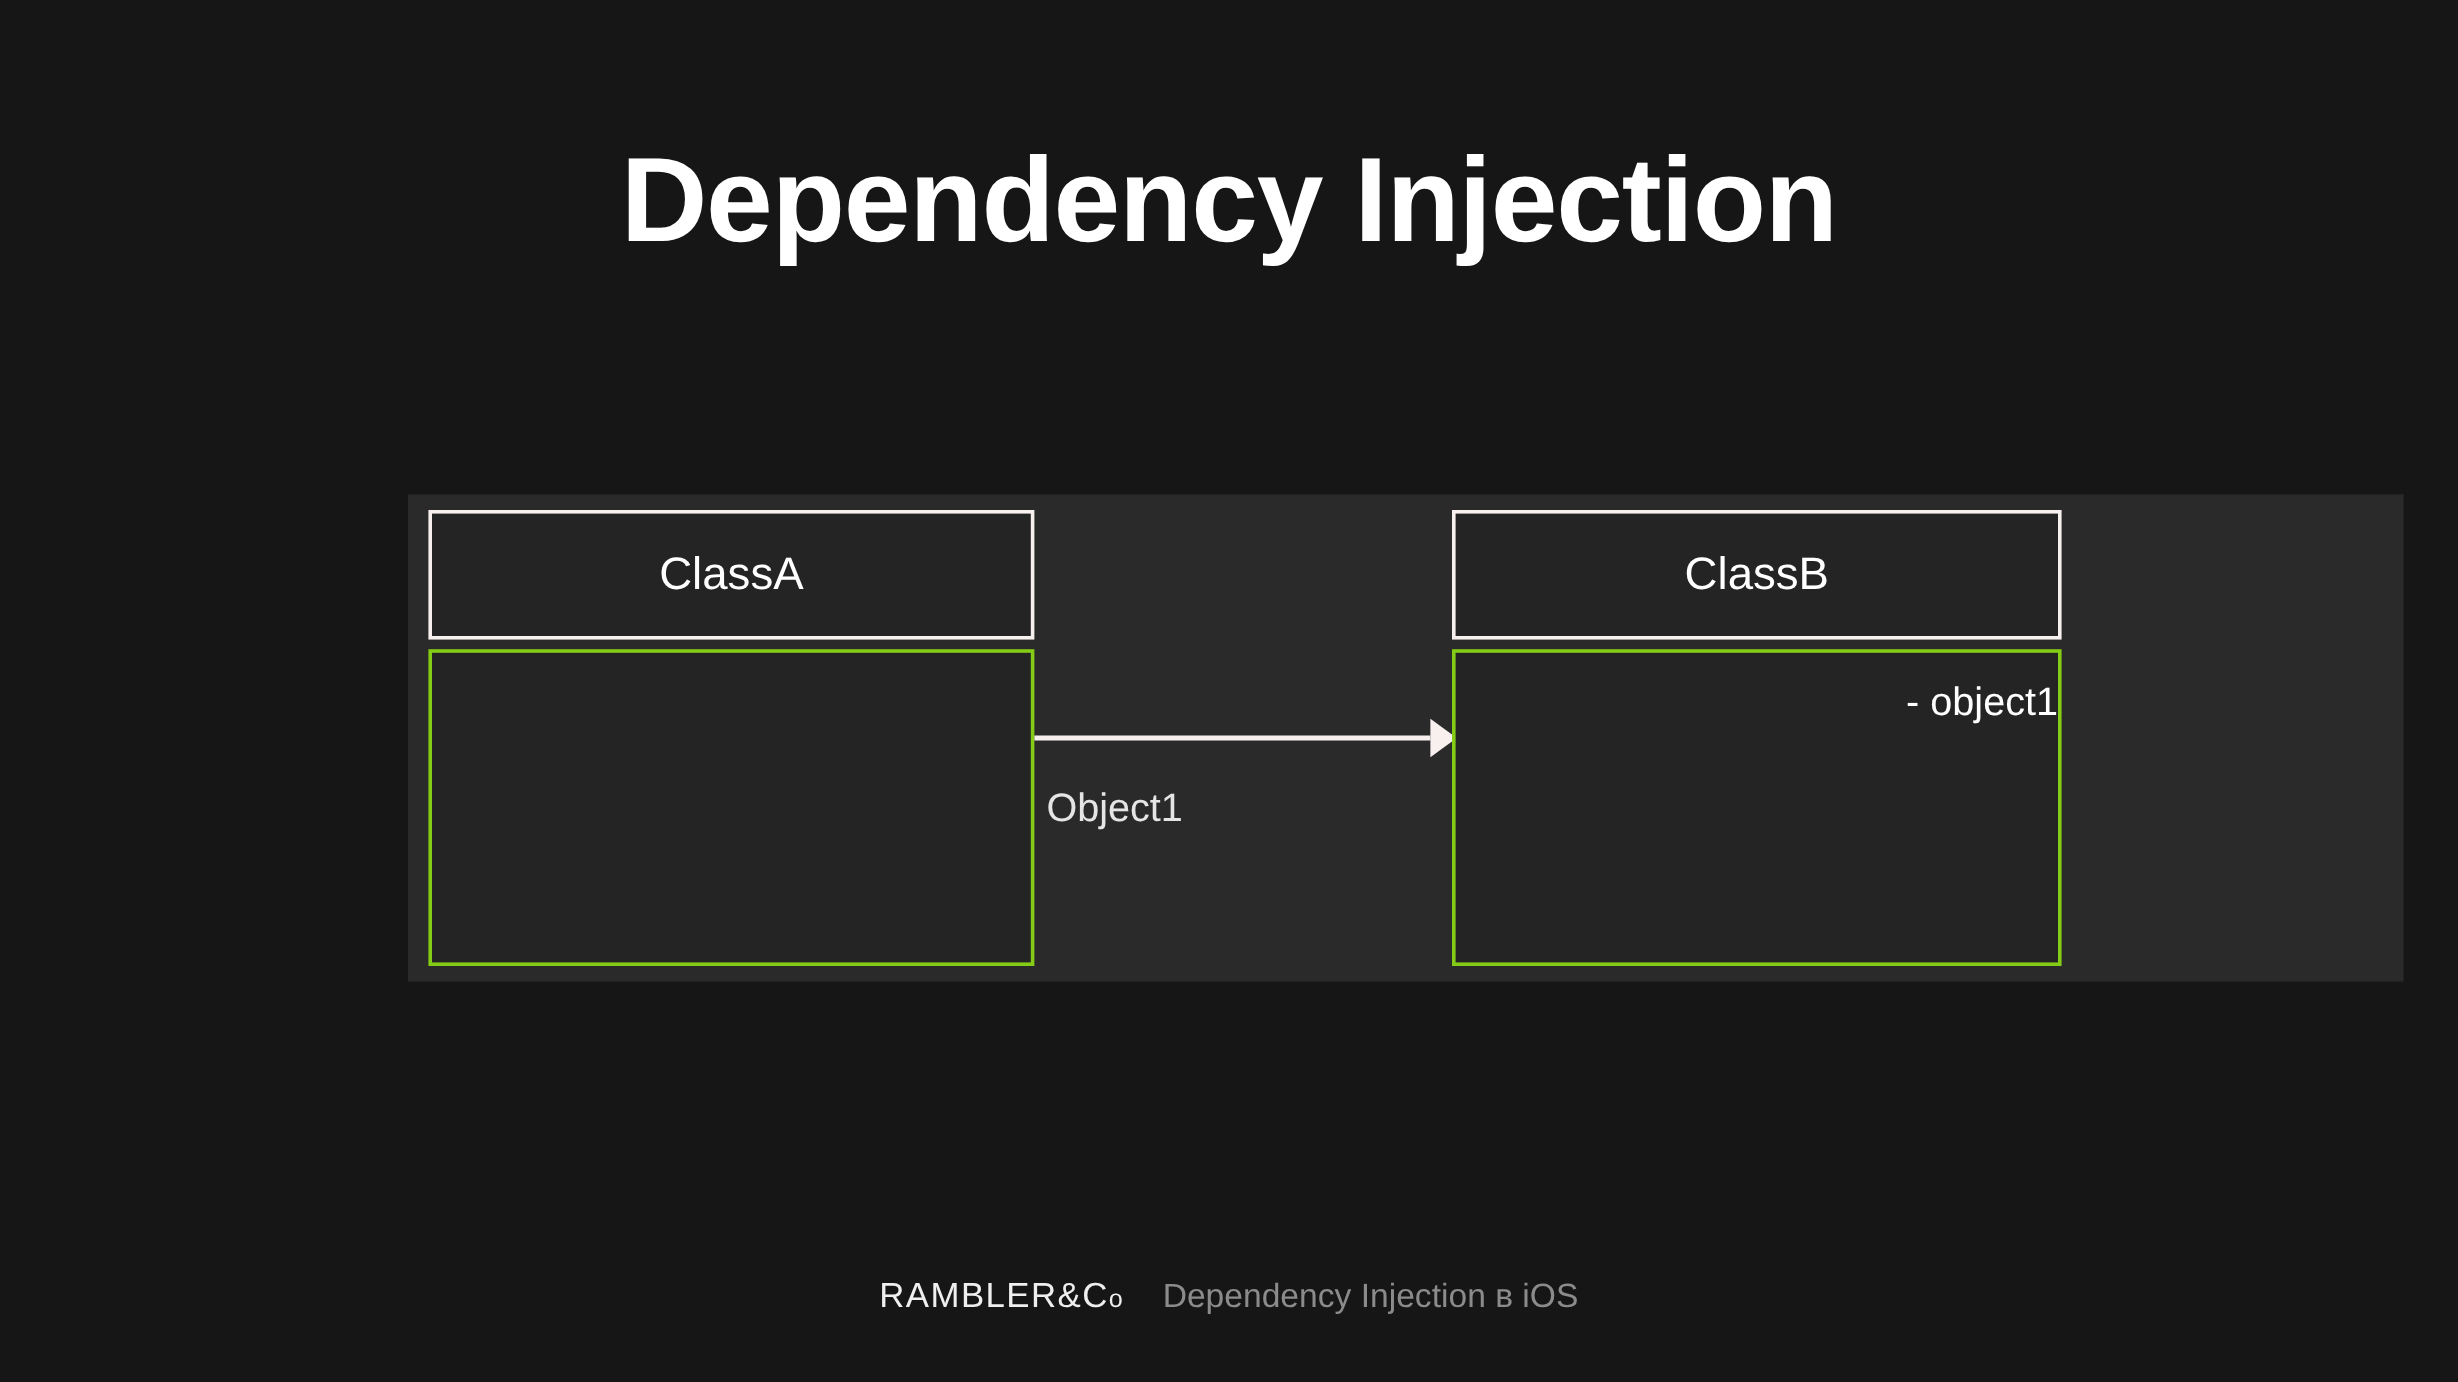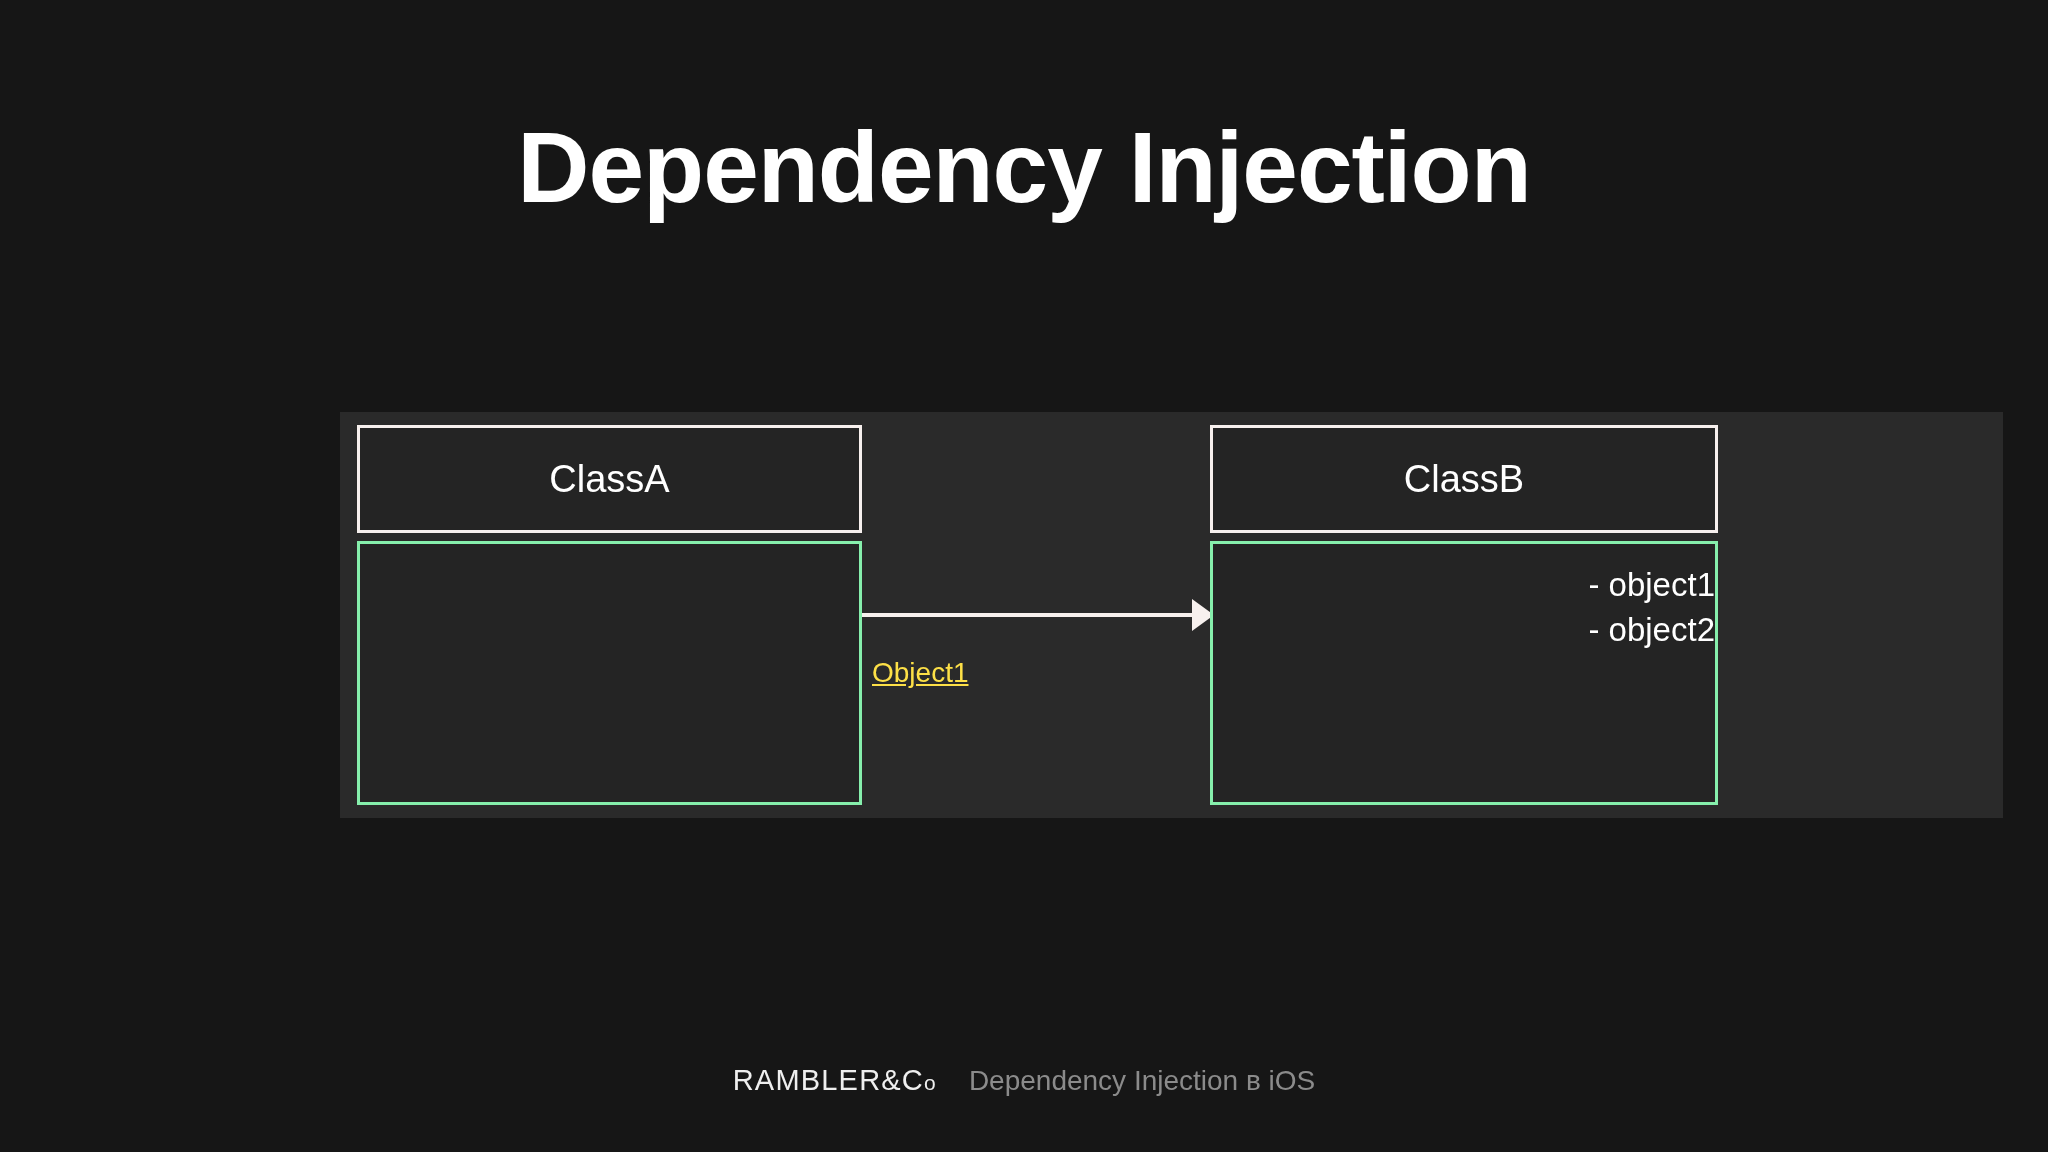"- object1" .uml-body { border: 3px solid #86efac -> 3px solid #84cc16 }
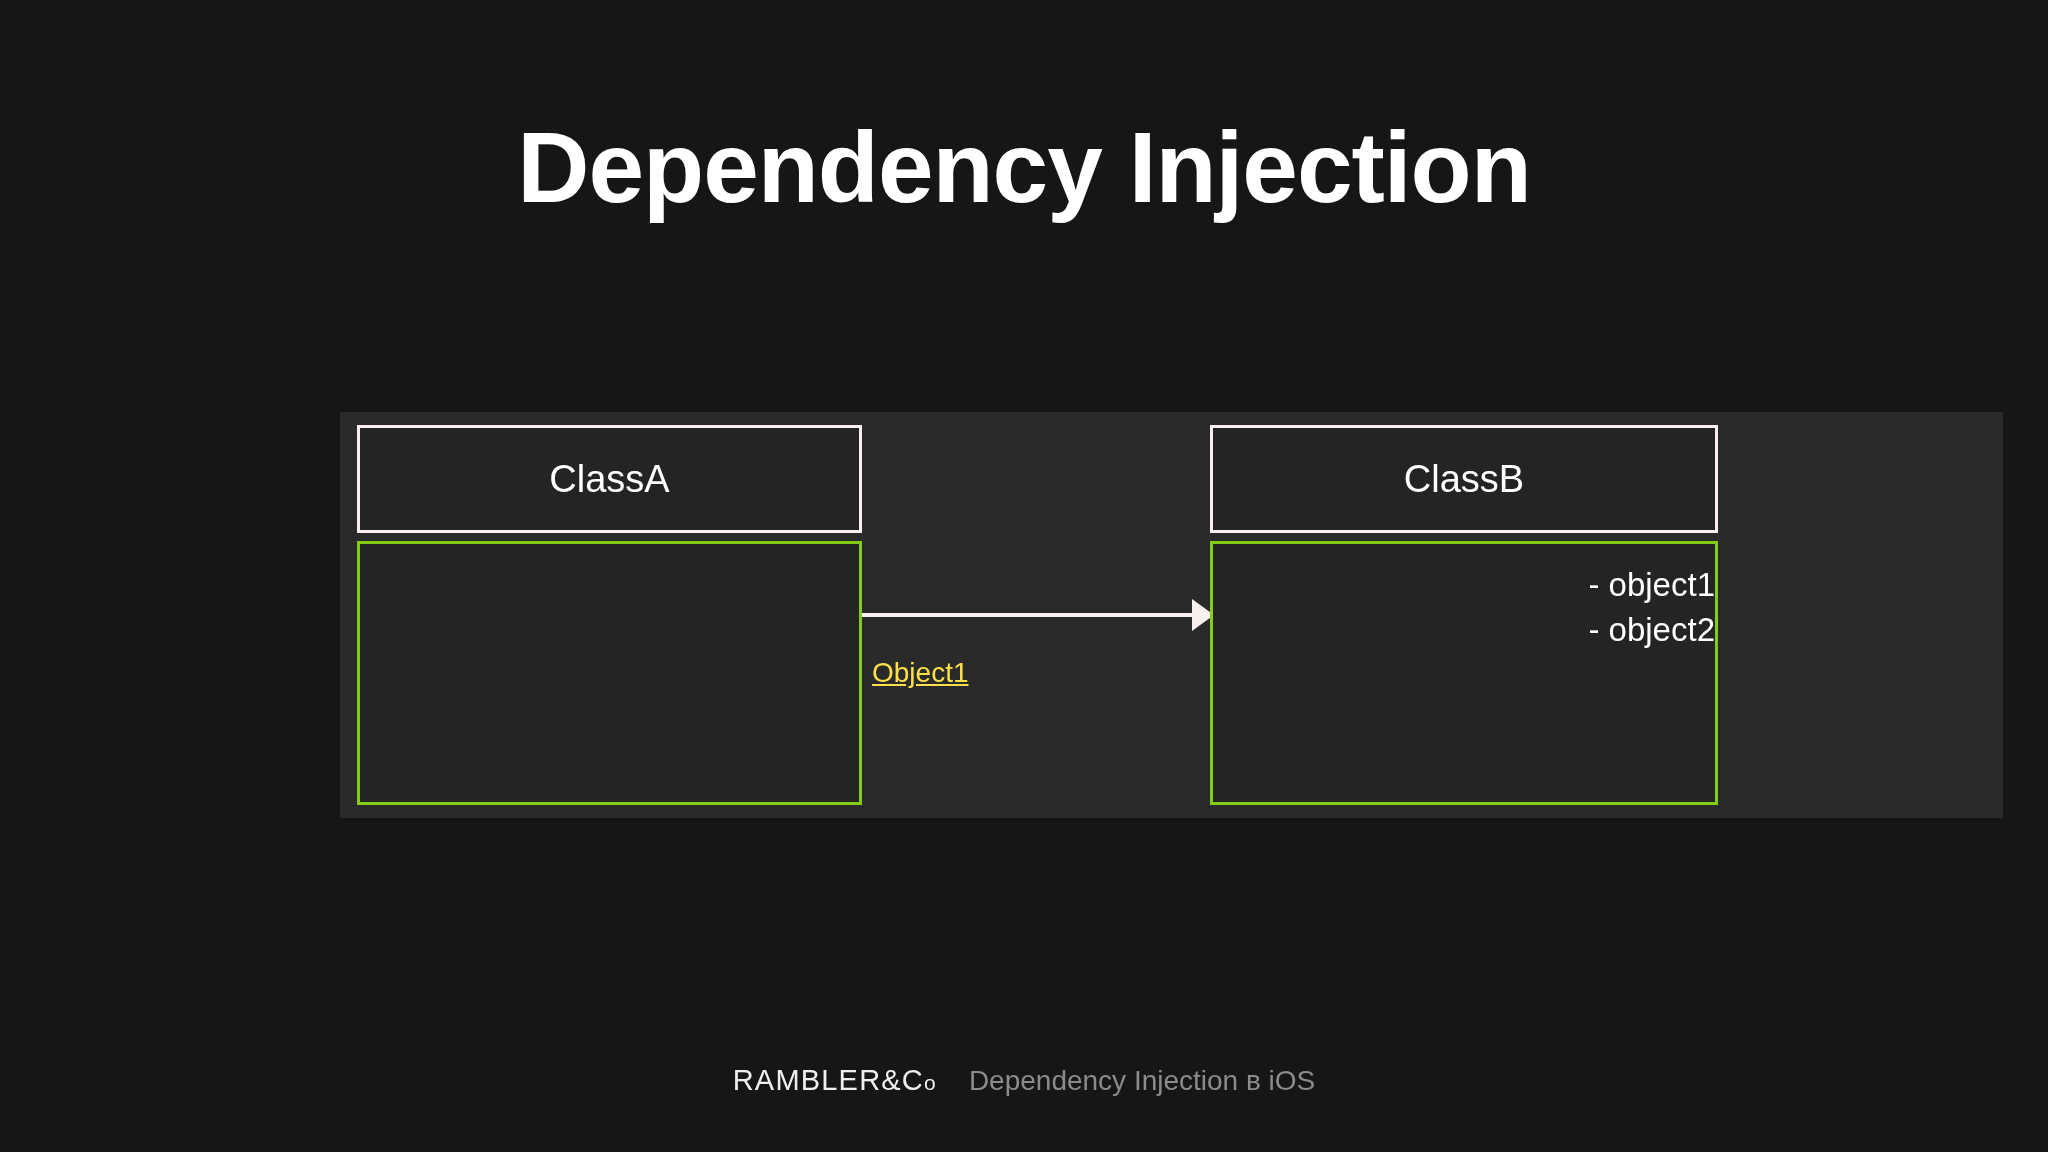"- object2" div.uml-member { html: <div>- object2</div> -> none }
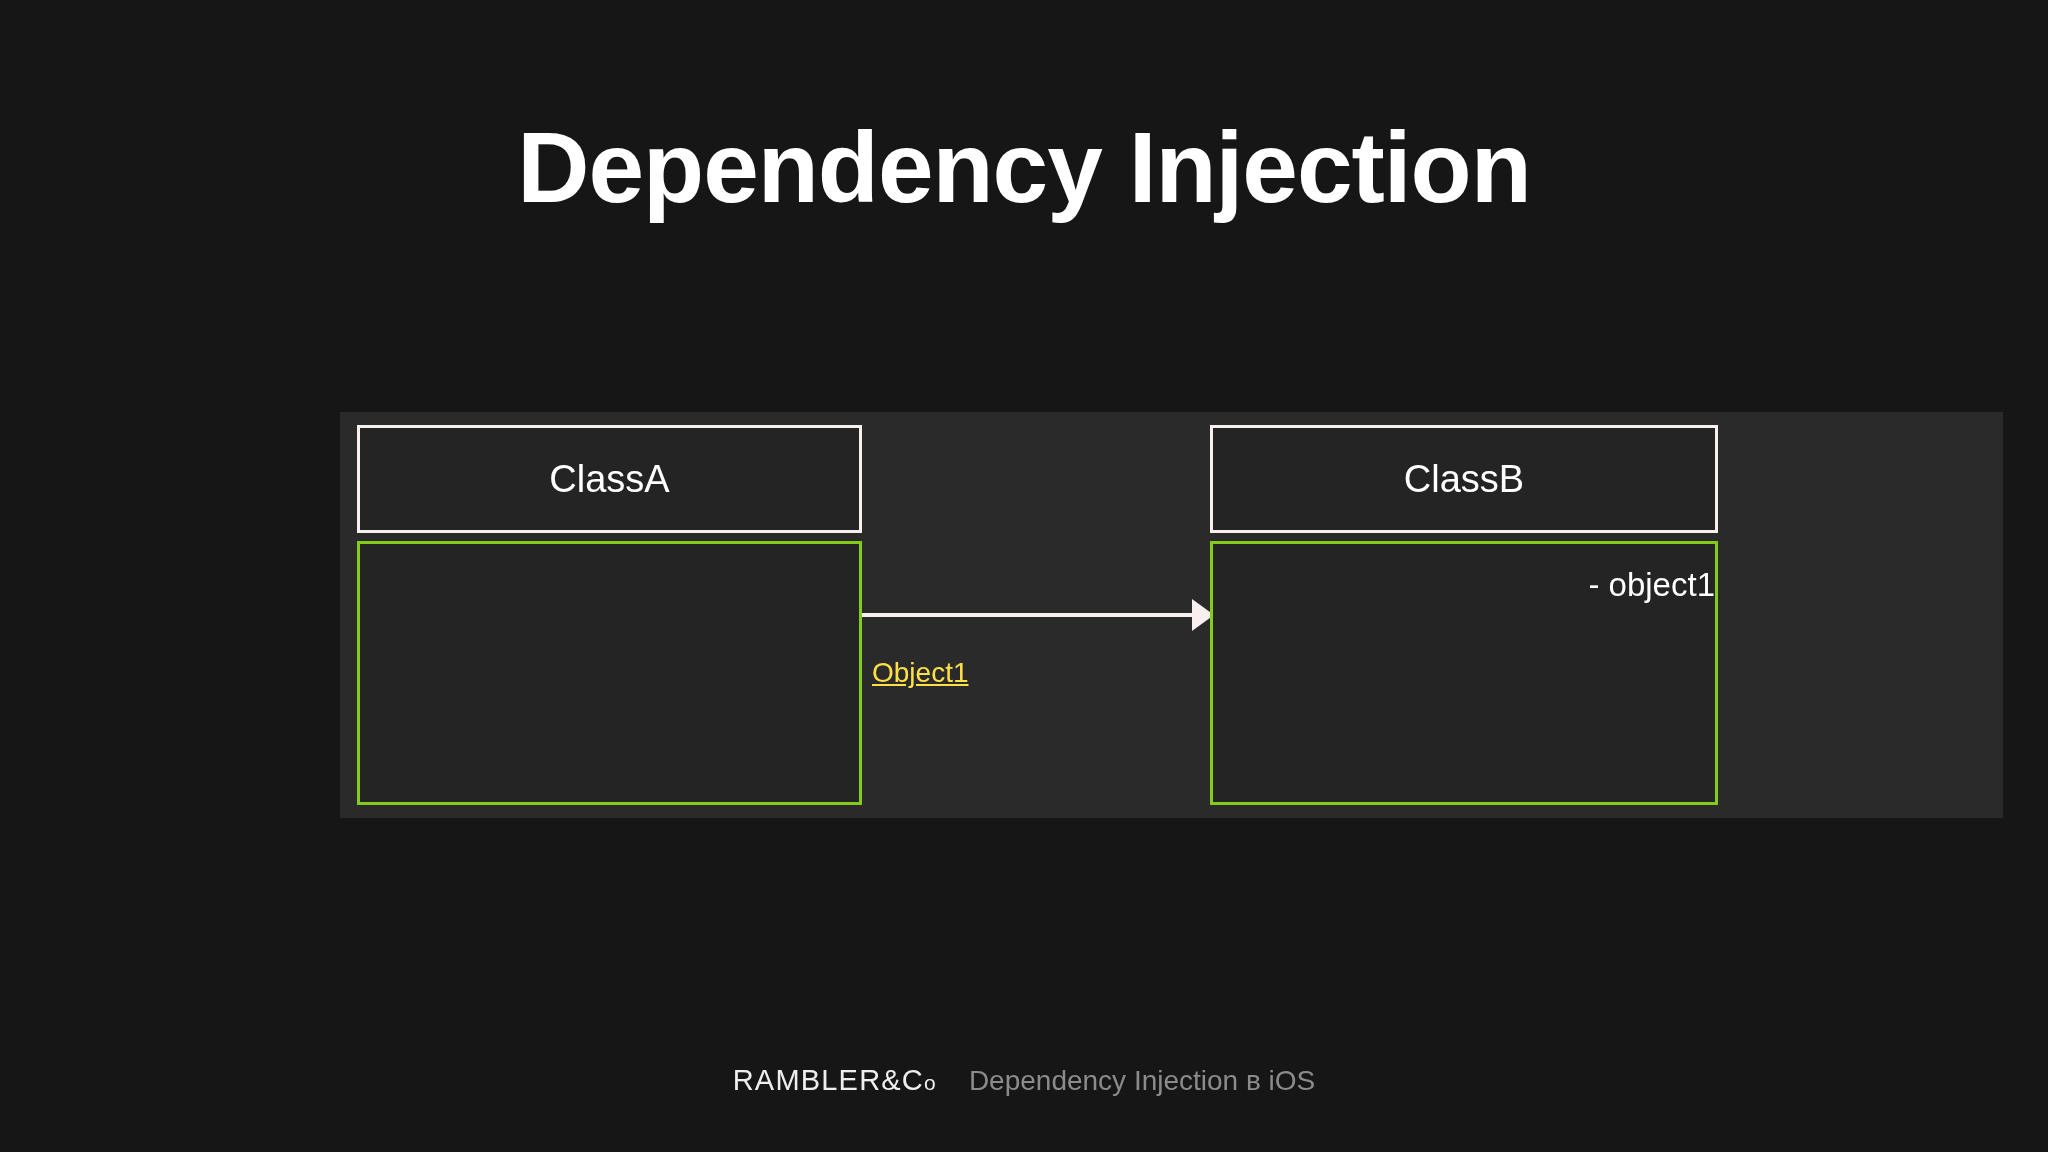"Object1" .assoc-label-line { color: #fde047 -> #e5e5e5; font-size: 28px -> 33px; text-decoration: underline -> none }
